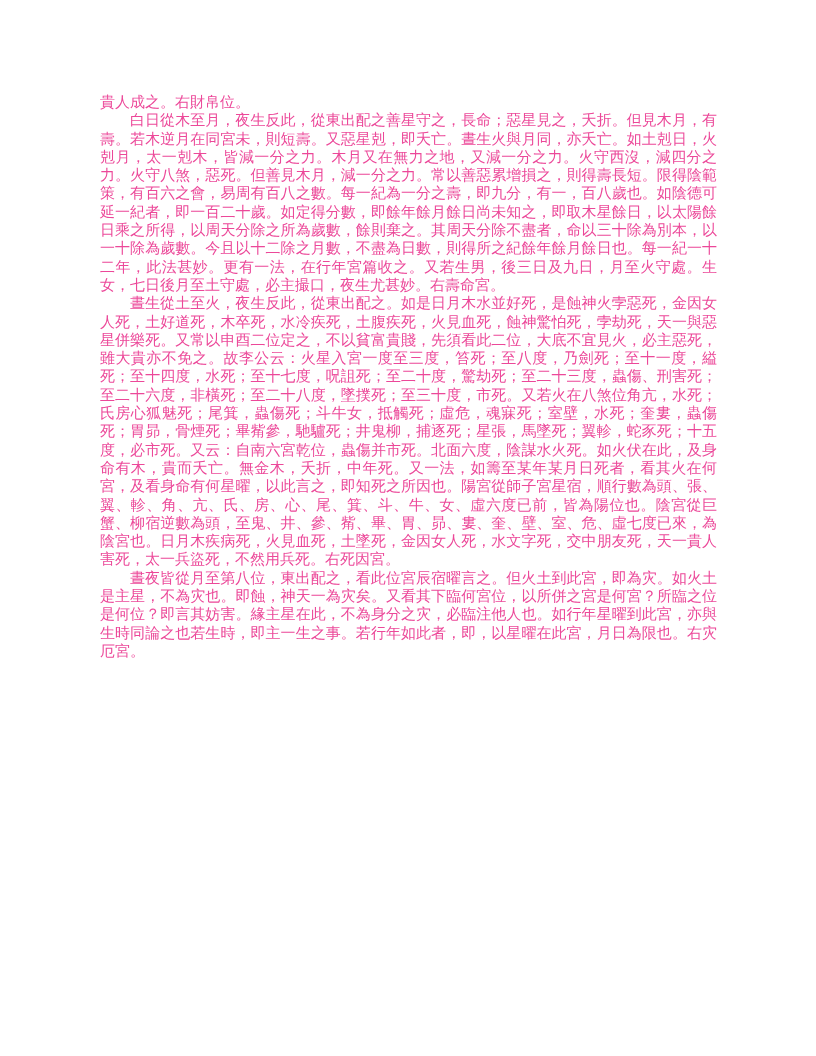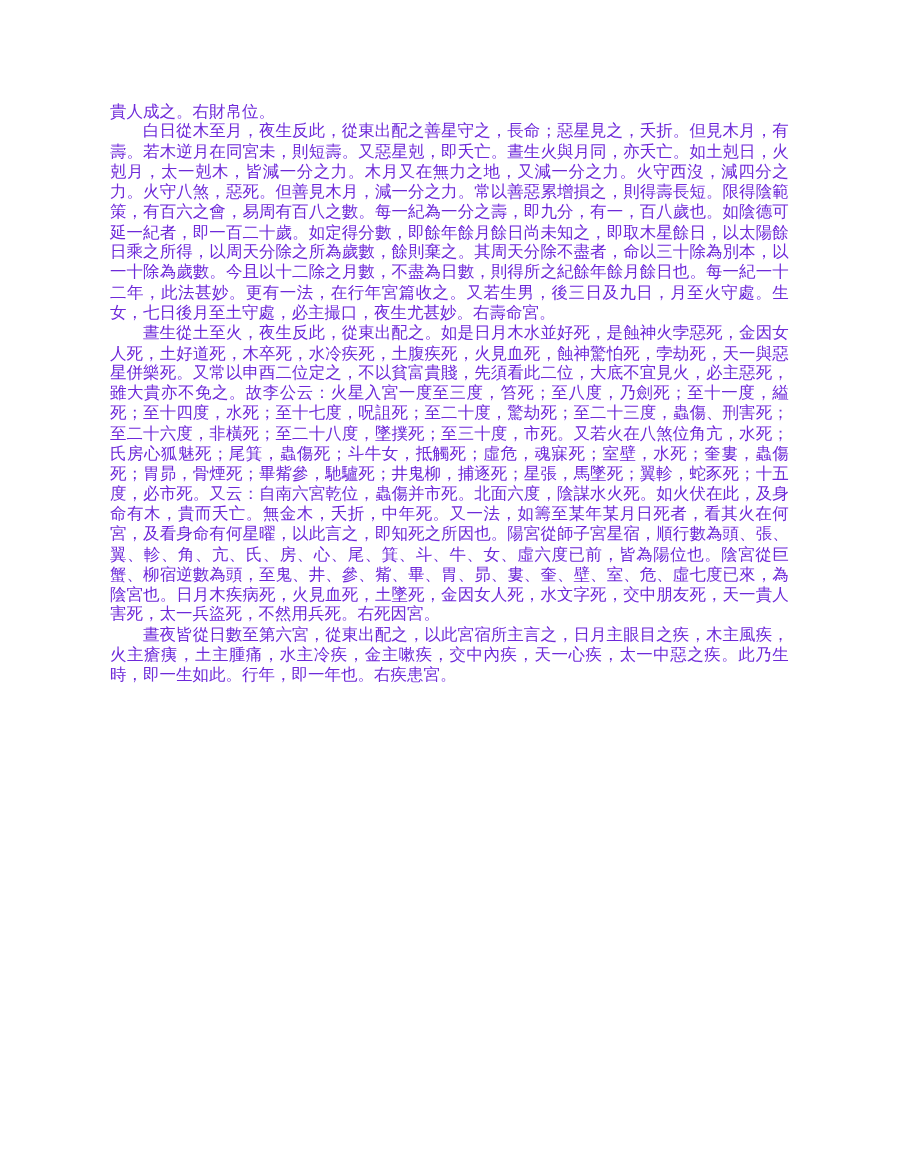"貴人成之。右財帛位。" div.doc { color: #6d28d9 -> #ec4899; font-family: Liberation Serif, serif -> none }
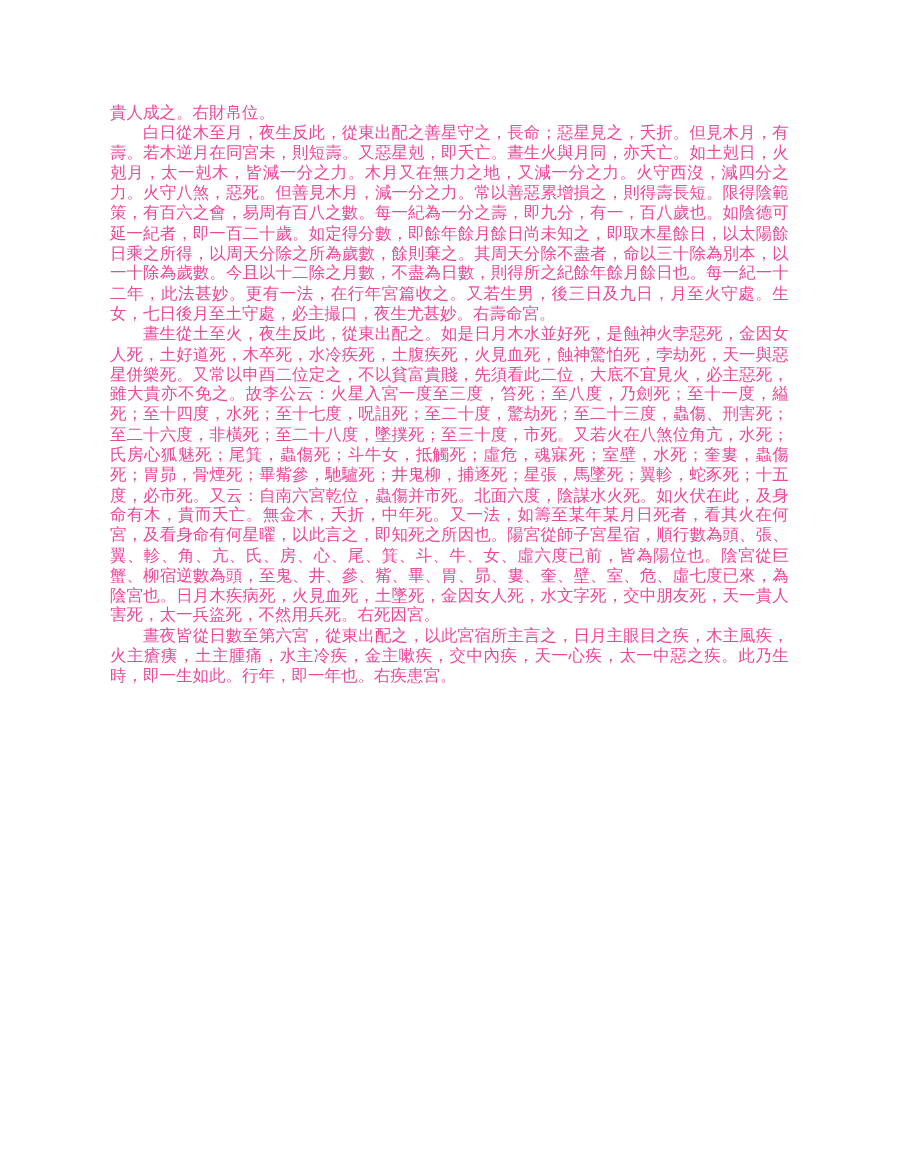"晝夜皆從月至第八位，東出配之，看此位宮辰宿曜言之。但火土到此宮，即為灾。如火土是" p.para { html: none -> <p>晝夜皆從月至第八位，東出配之，看此位宮辰宿曜言之。但火土到此宮，即為灾。如火土是主星，不為灾也。即蝕，神天一為灾矣。又看其下臨何宮位，以所併之宮是何宮？所臨之位是何位？即言其妨害。緣主星在此，不為身分之灾，必臨注他人也。如行年星曜到此宮，亦與生時同論之也若生時，即主一生之事。若行年如此者，即，以星曜在此宮，月日為限也。右灾厄宮。</p> }
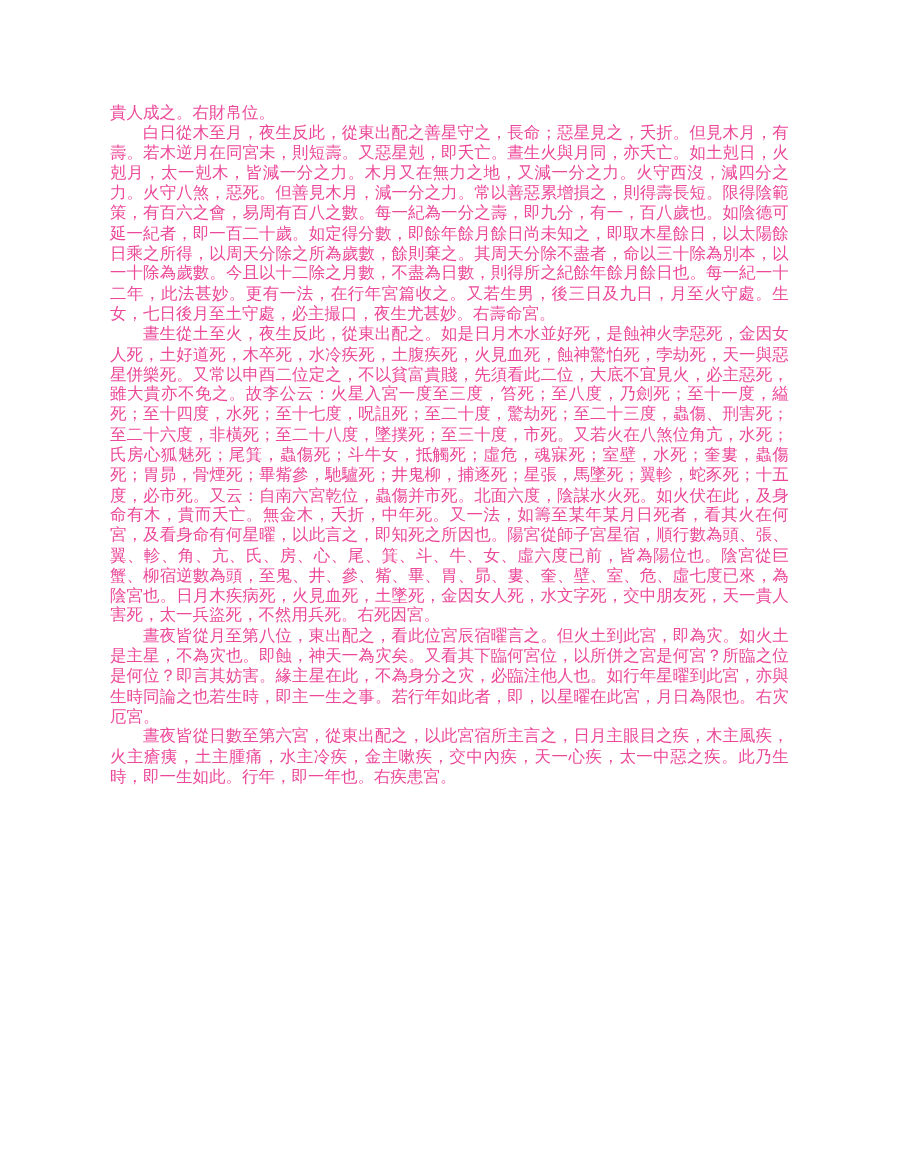"晝夜皆從日數至第六宮，從東出配之，以此宮宿所主言之，日月主眼目之疾，木主風疾，火" p.para { html: <p>晝夜皆從日數至第六宮，從東出配之，以此宮宿所主言之，日月主眼目之疾，木主風疾，火主瘡痍，土主腫痛，水主冷疾，金主嗽疾，交中內疾，天一心疾，太一中惡之疾。此乃生時，即一生如此。行年，即一年也。右疾患宮。</p> -> none }
